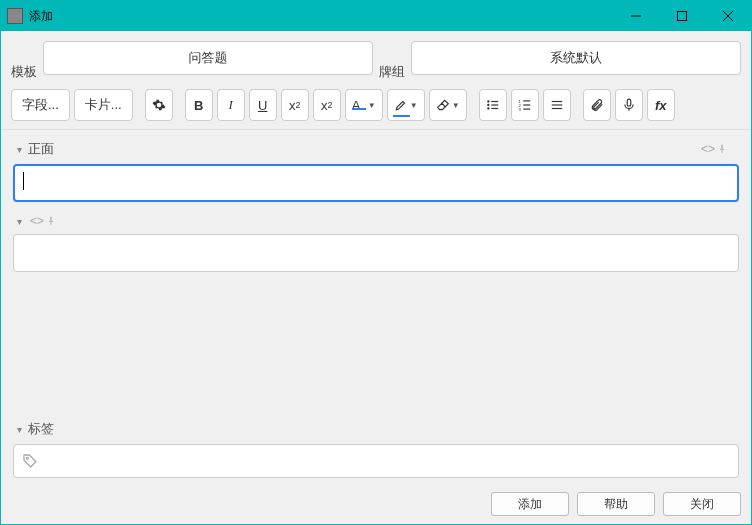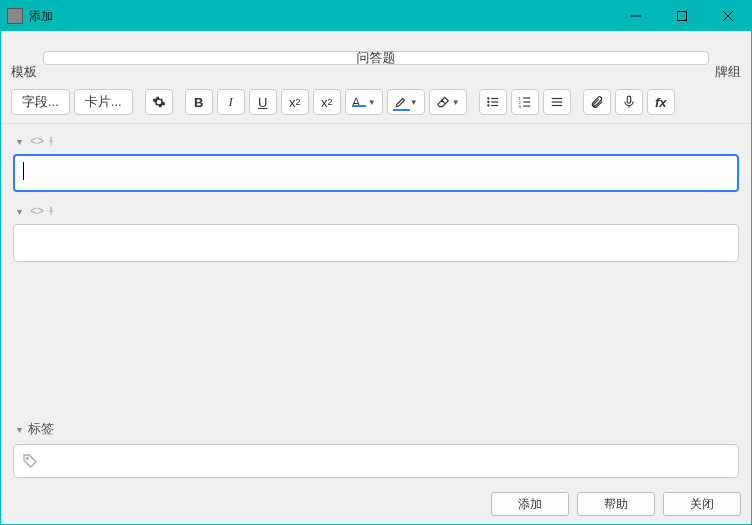"问答题" .topbar .selector { height: 14px -> 34px }
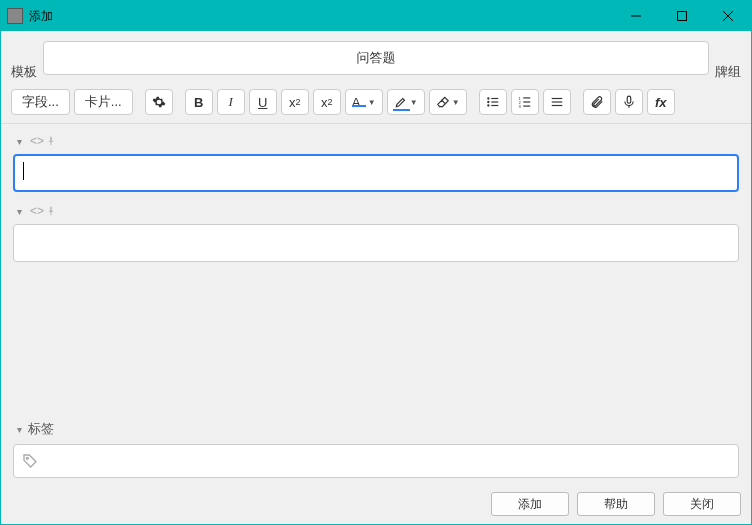"系统默认" div.selector { html: none -> <div> <span>系统默认</span> </div> }
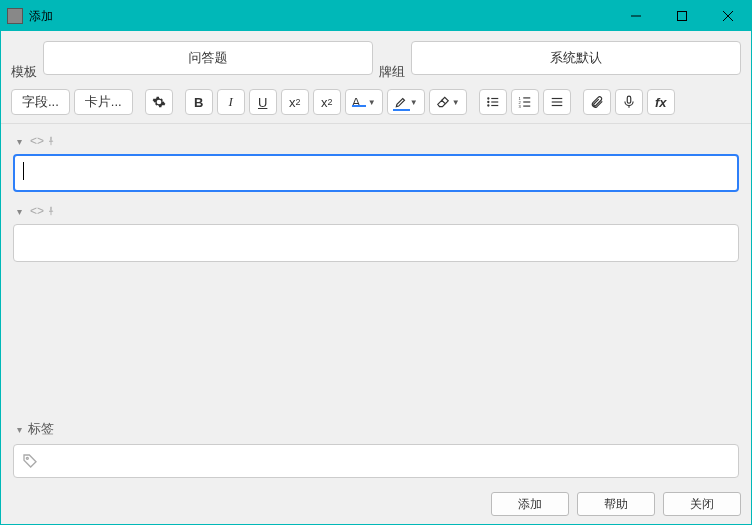"字段..." .tb-btn { height: 26px -> 32px }
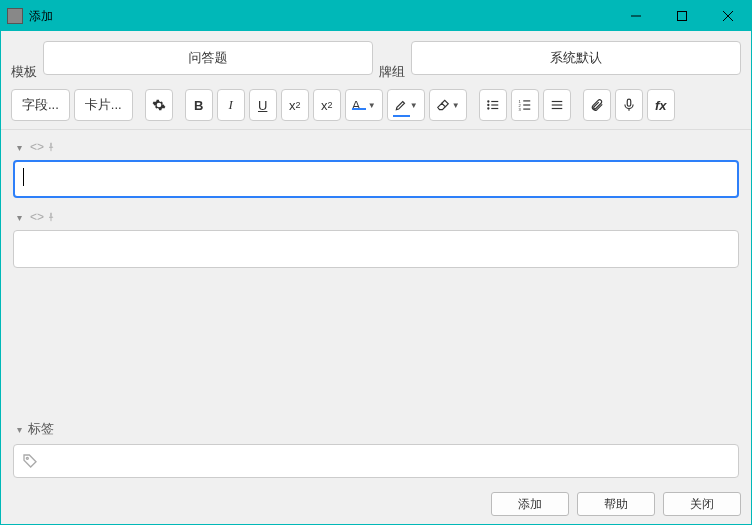"正面" span.name { html: none -> <span>正面</span> }
